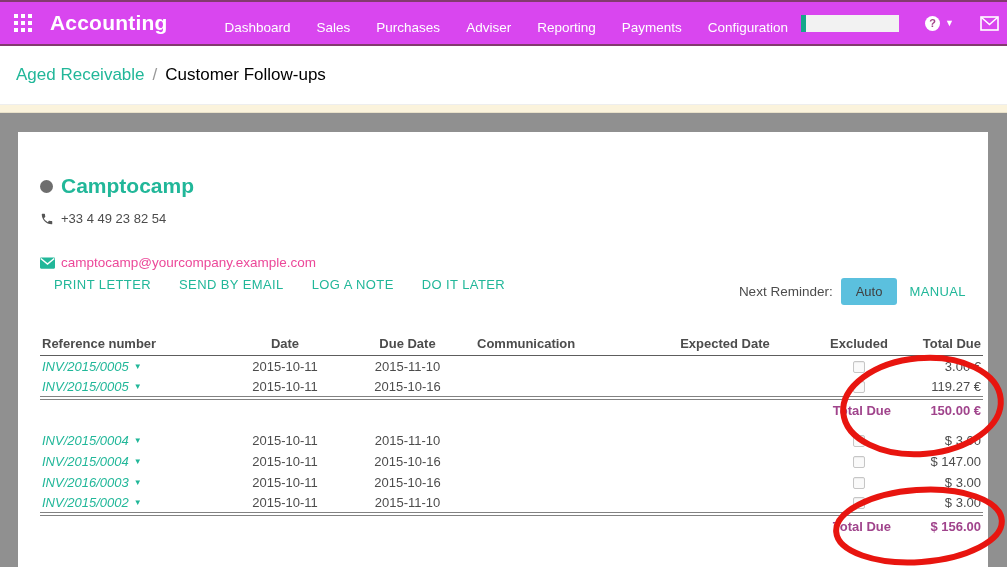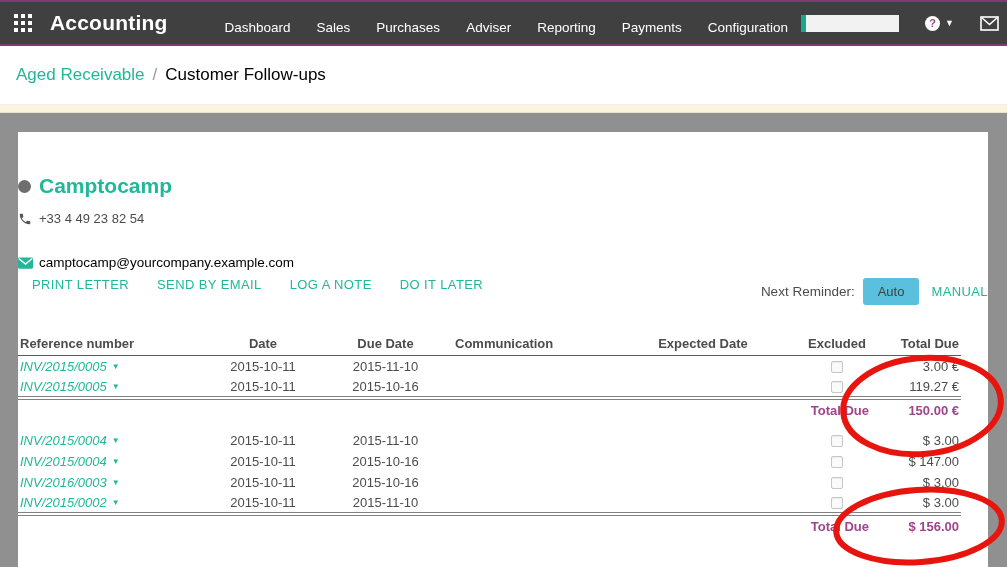"Accounting" .navbar { background: #404040 -> #d946ef }
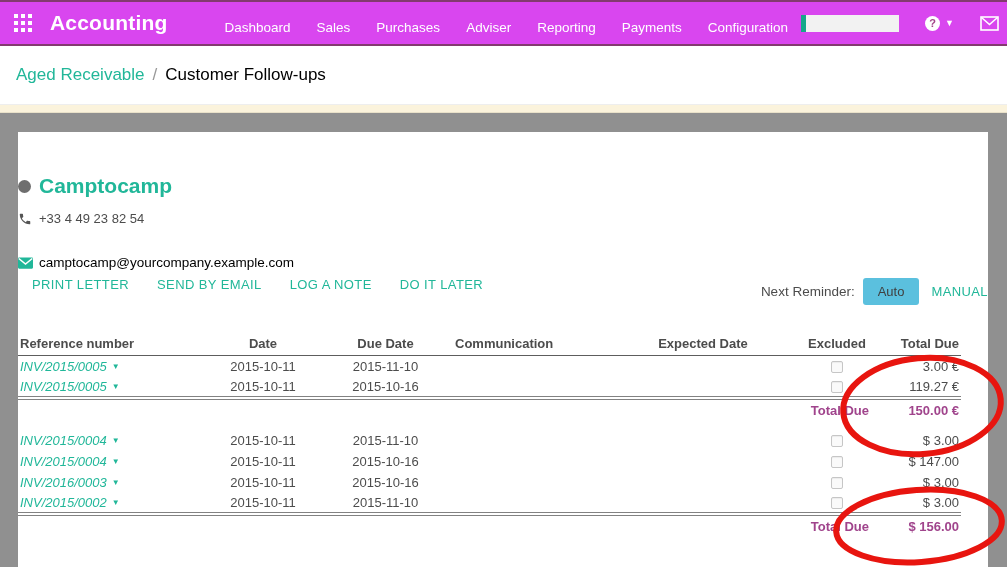"Camptocamp" .sheet { padding: 0 0 -> 0 22px }
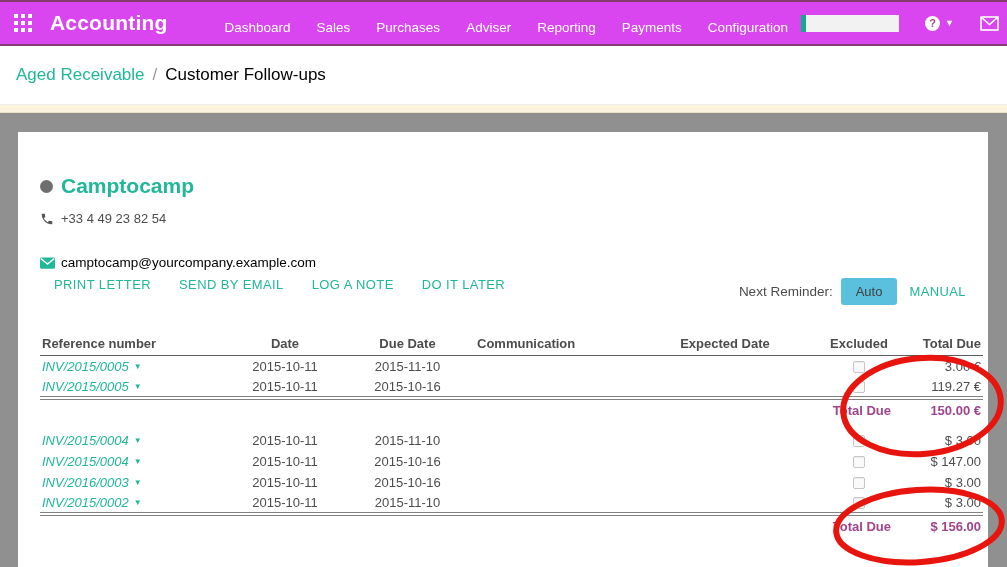"camptocamp@yourcompany.example.com" .email a { color: #000000 -> #ec4899 }
